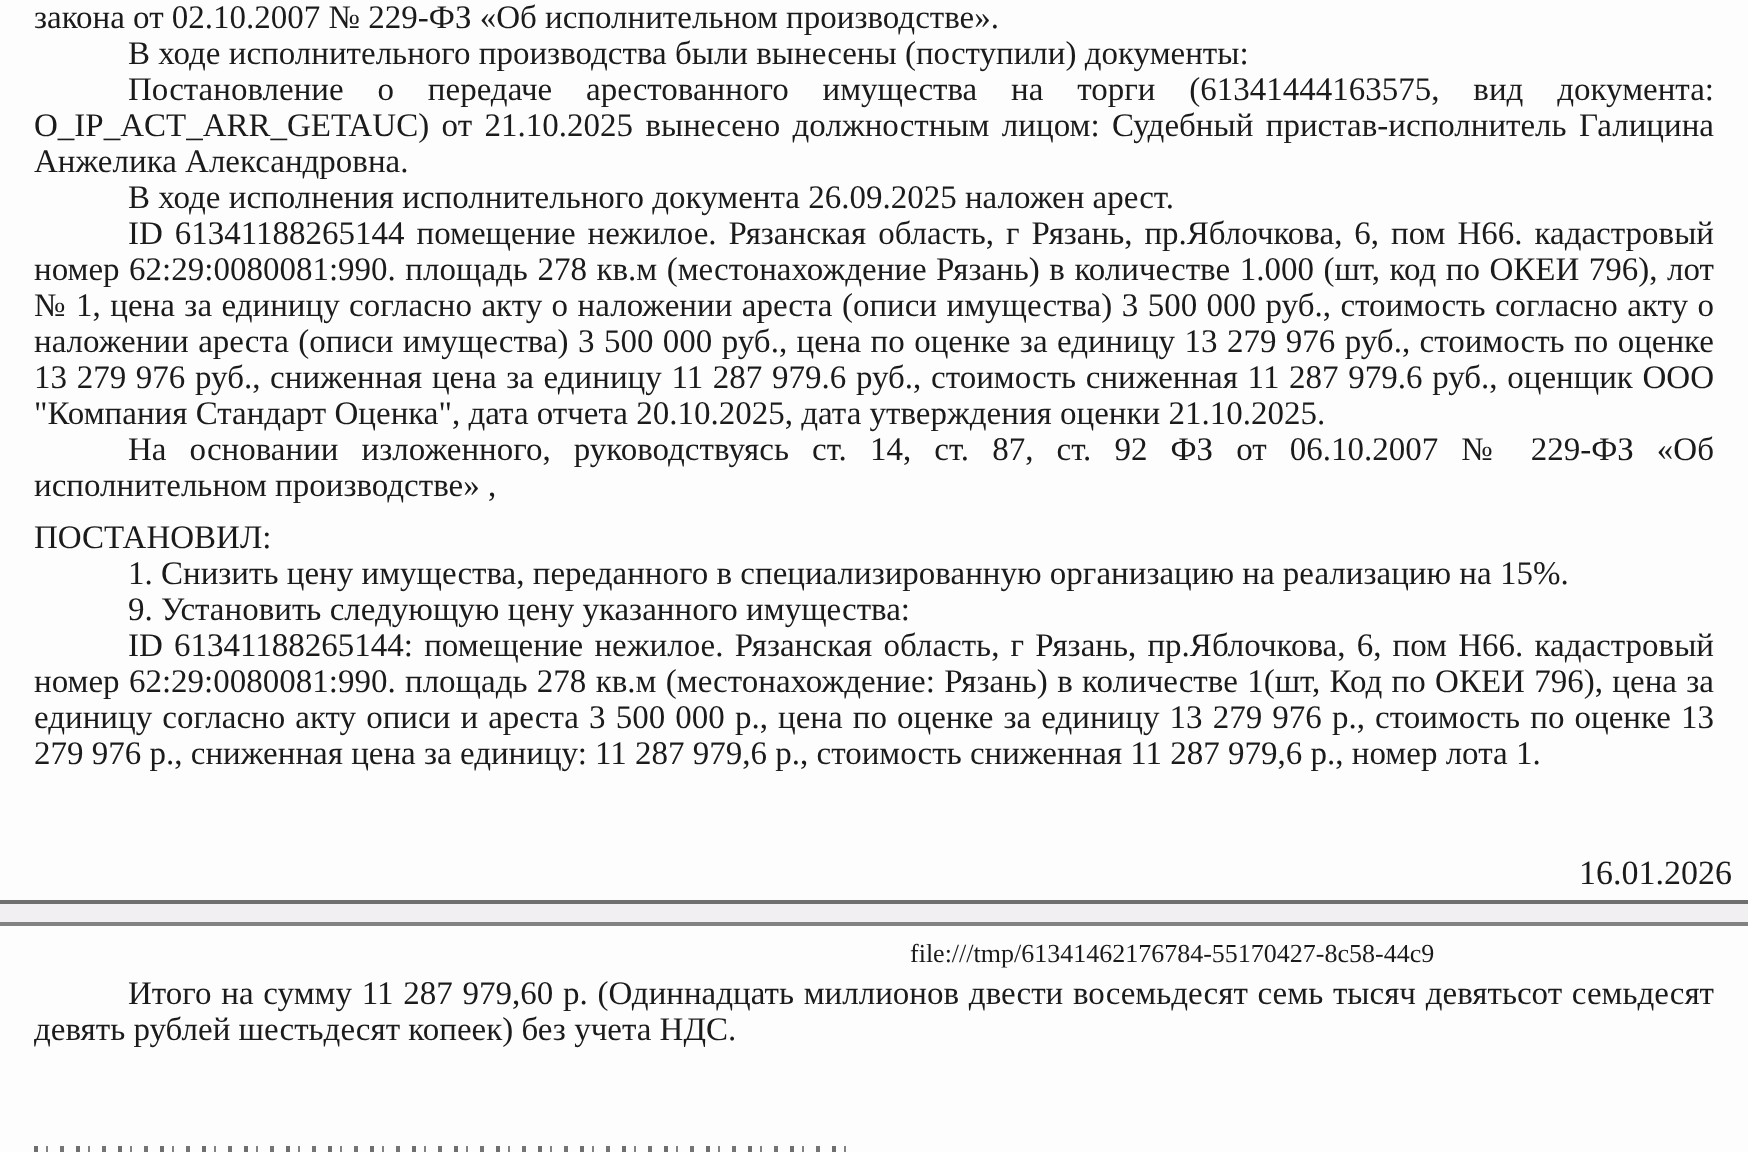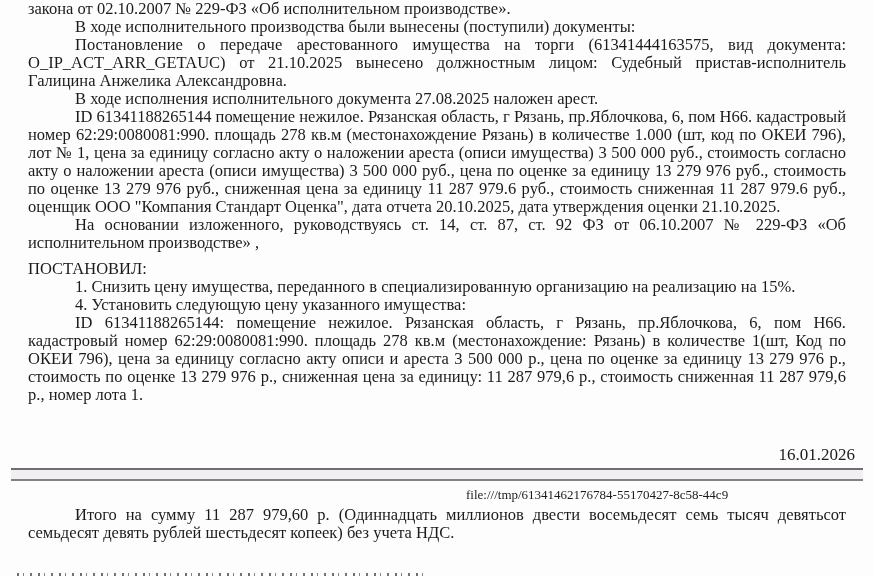"закона от 02.10.2007 № 229-ФЗ" .doc { padding: 0 28px -> 0 17px }
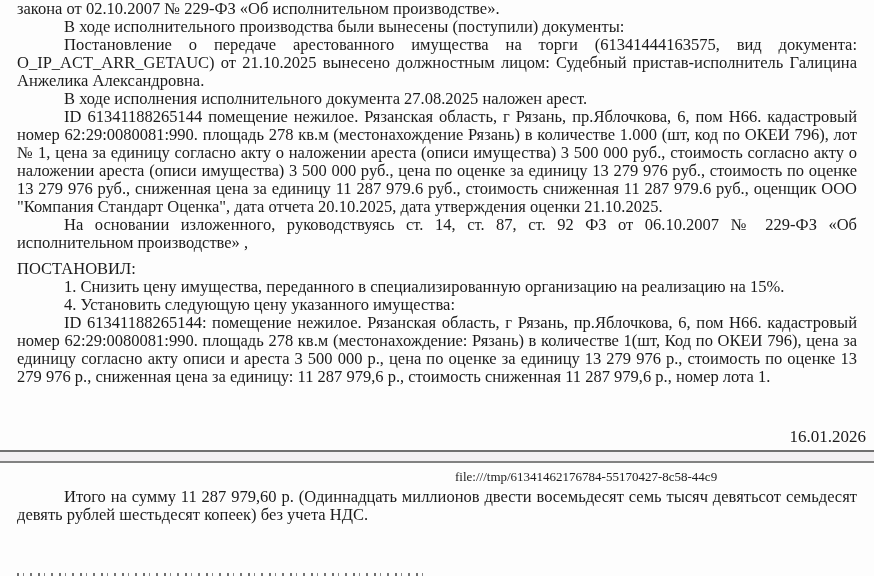"В ходе исполнения исполнительного" p.p-arrest { text: 27.08.2025 -> 26.09.2025 }
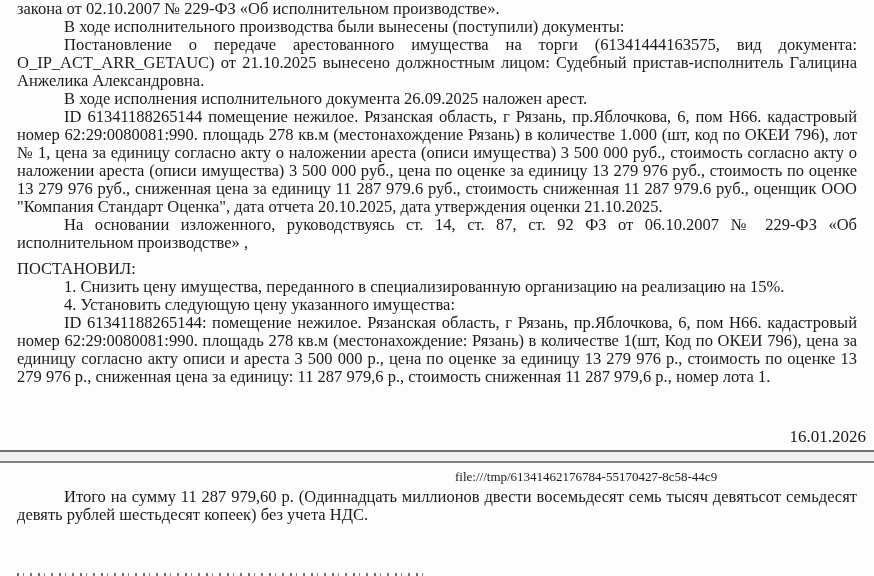"4. Установить следующую цену указанного" p.item-2 { text: 4 -> 9 }
